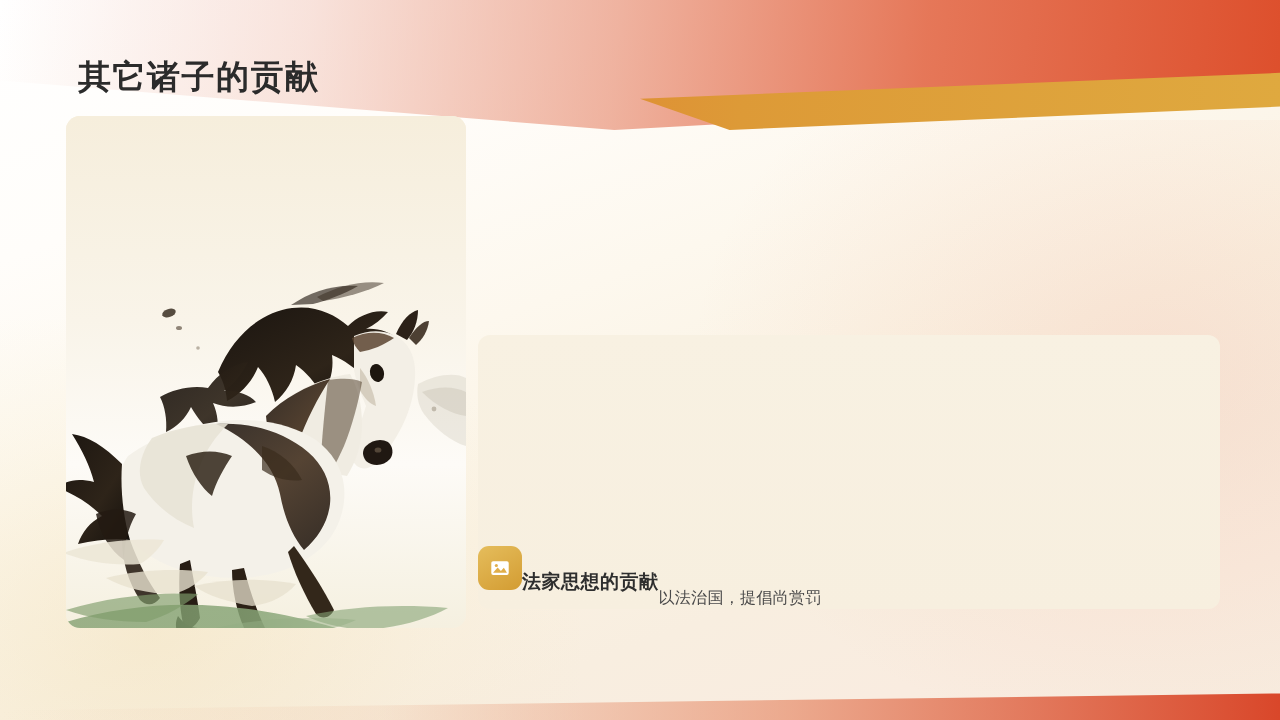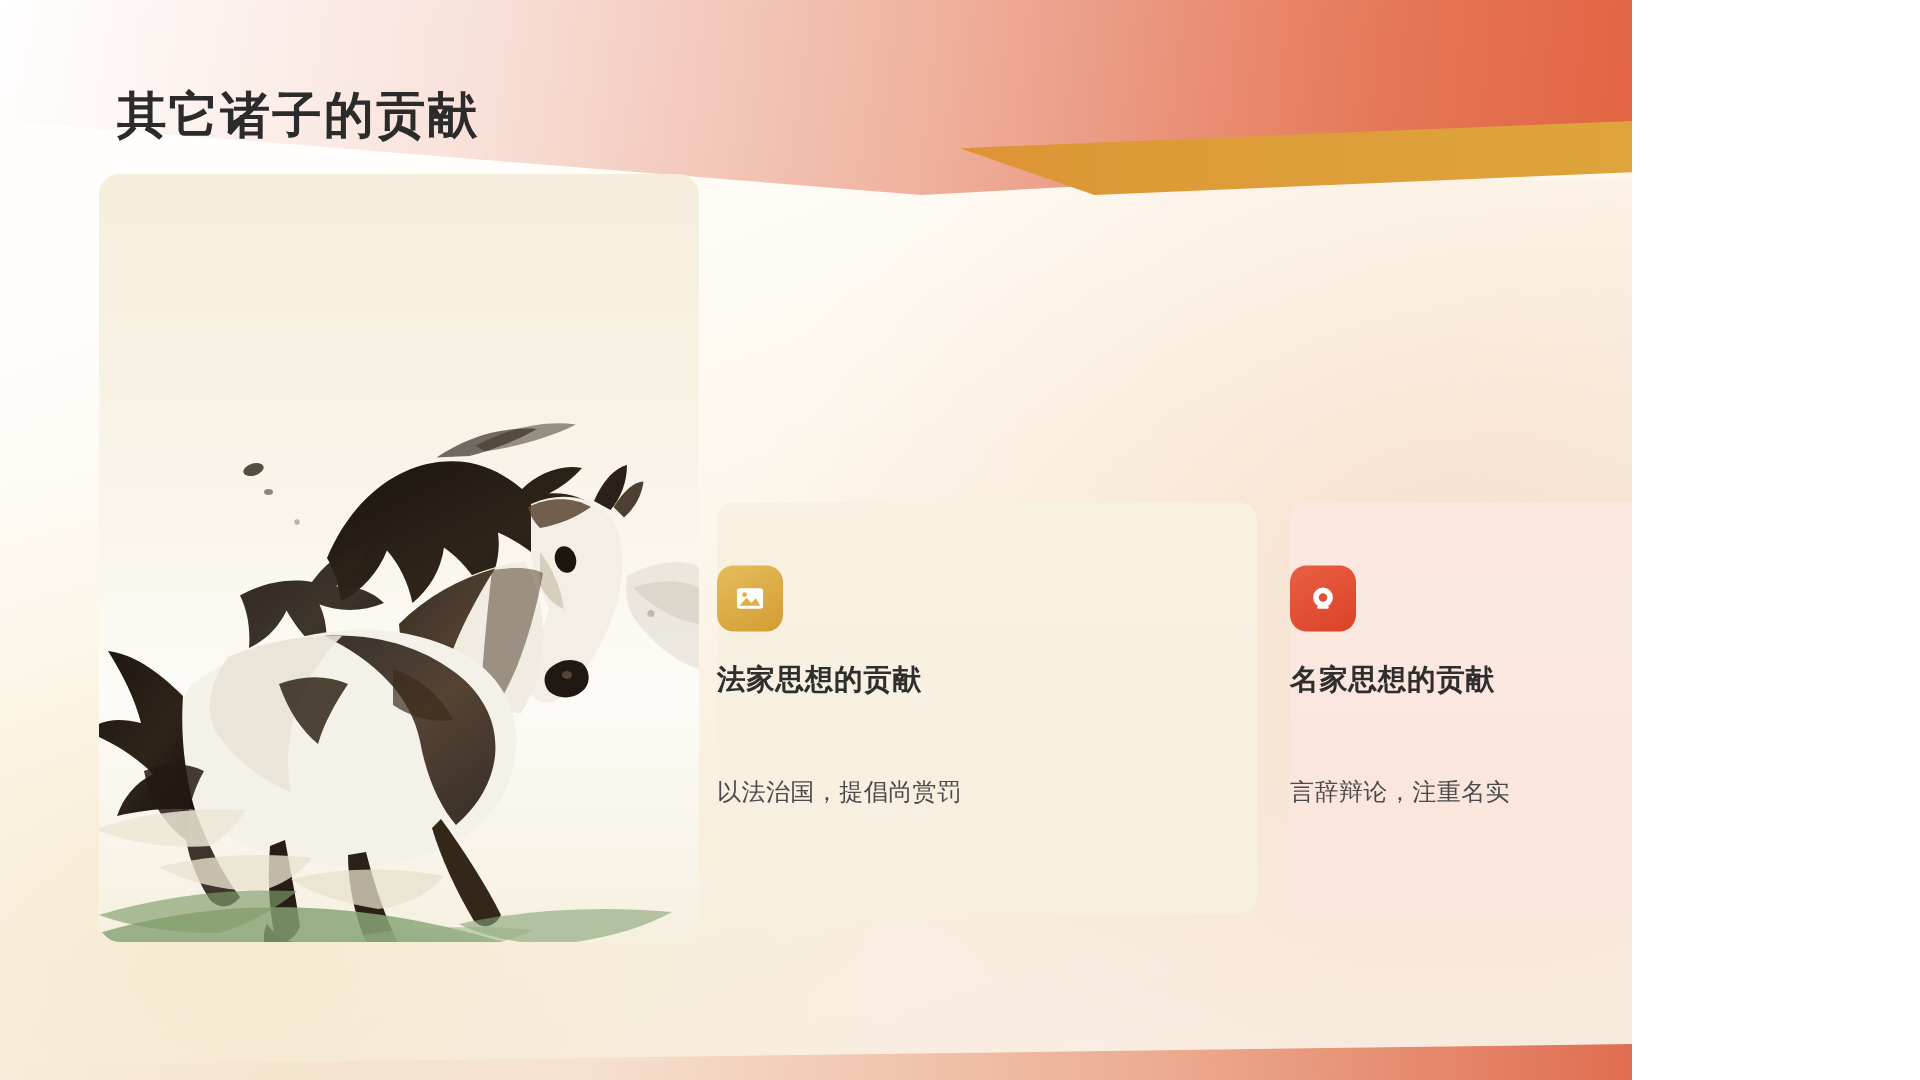"其它诸子的贡献" .slide { width: 1088px -> 1280px }
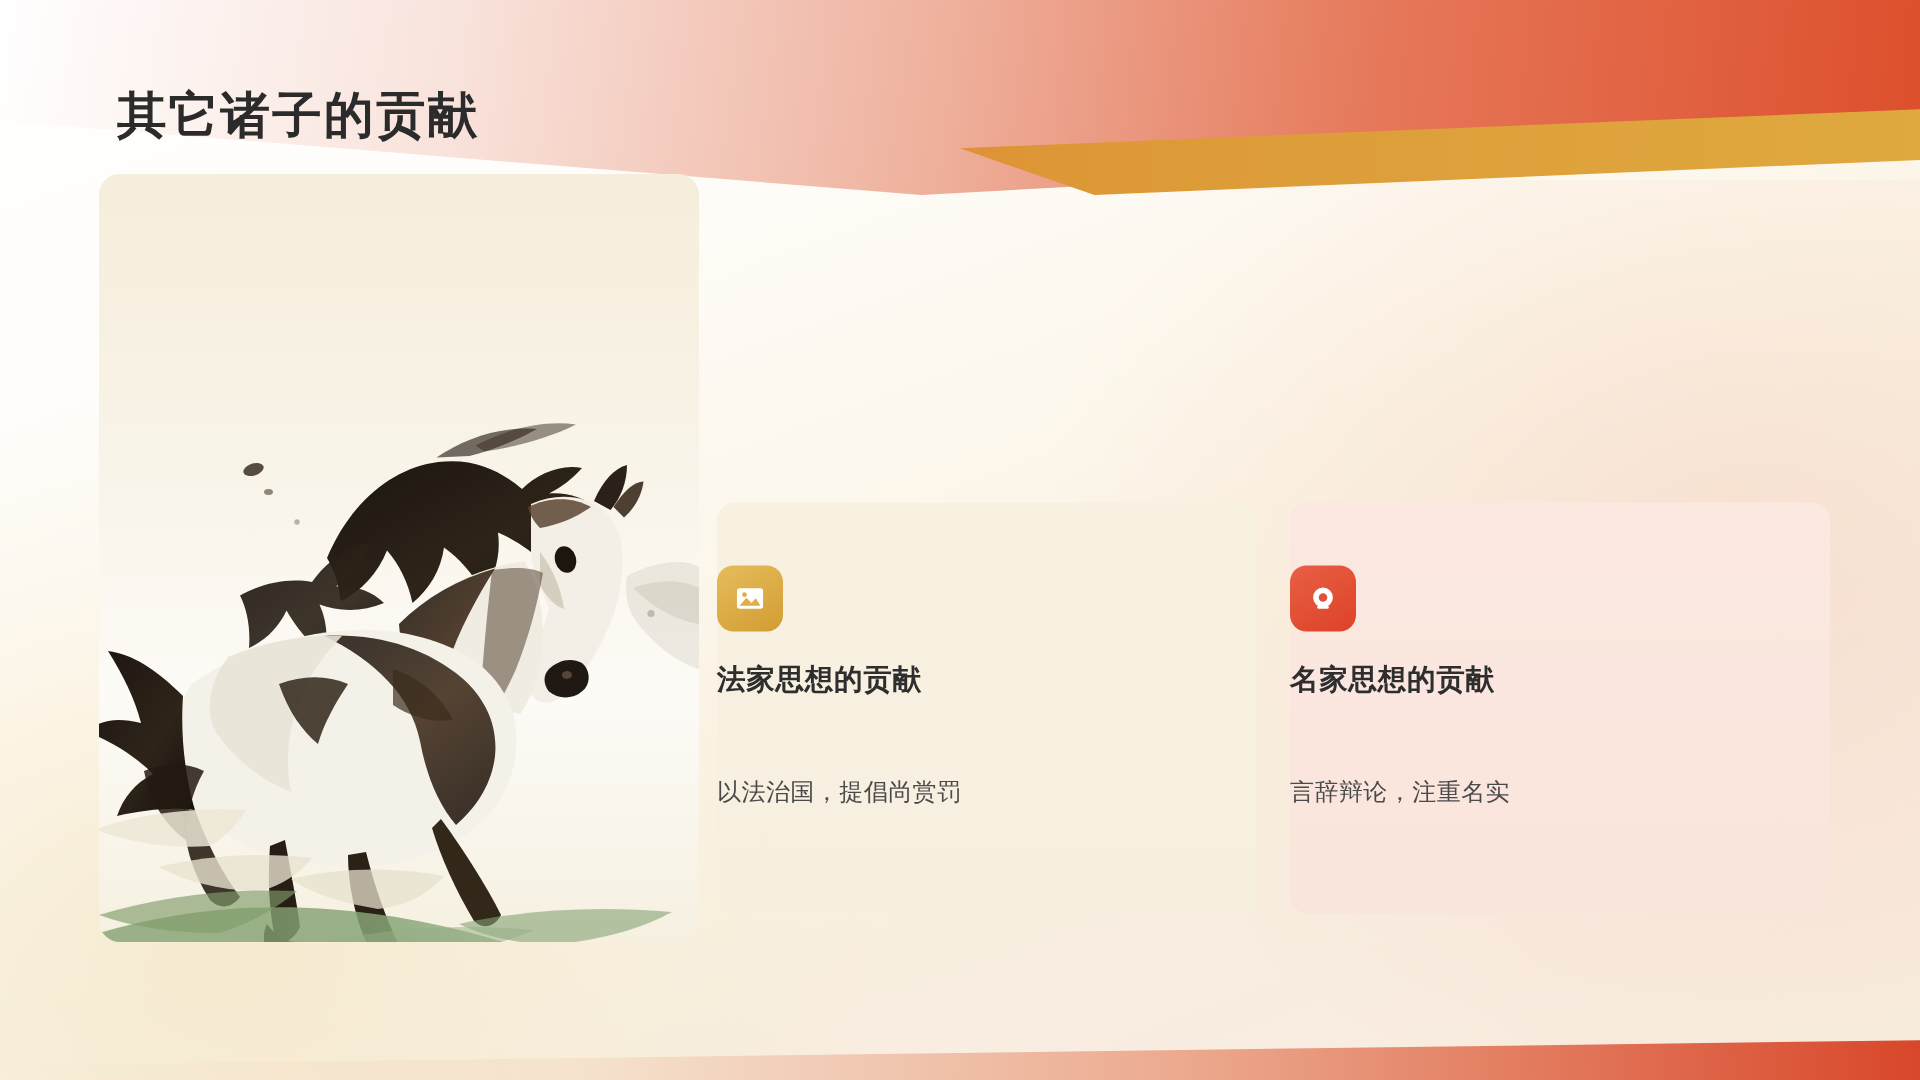"法家思想的贡献" .card { align-items: flex-start -> flex-end; flex-direction: column -> row }
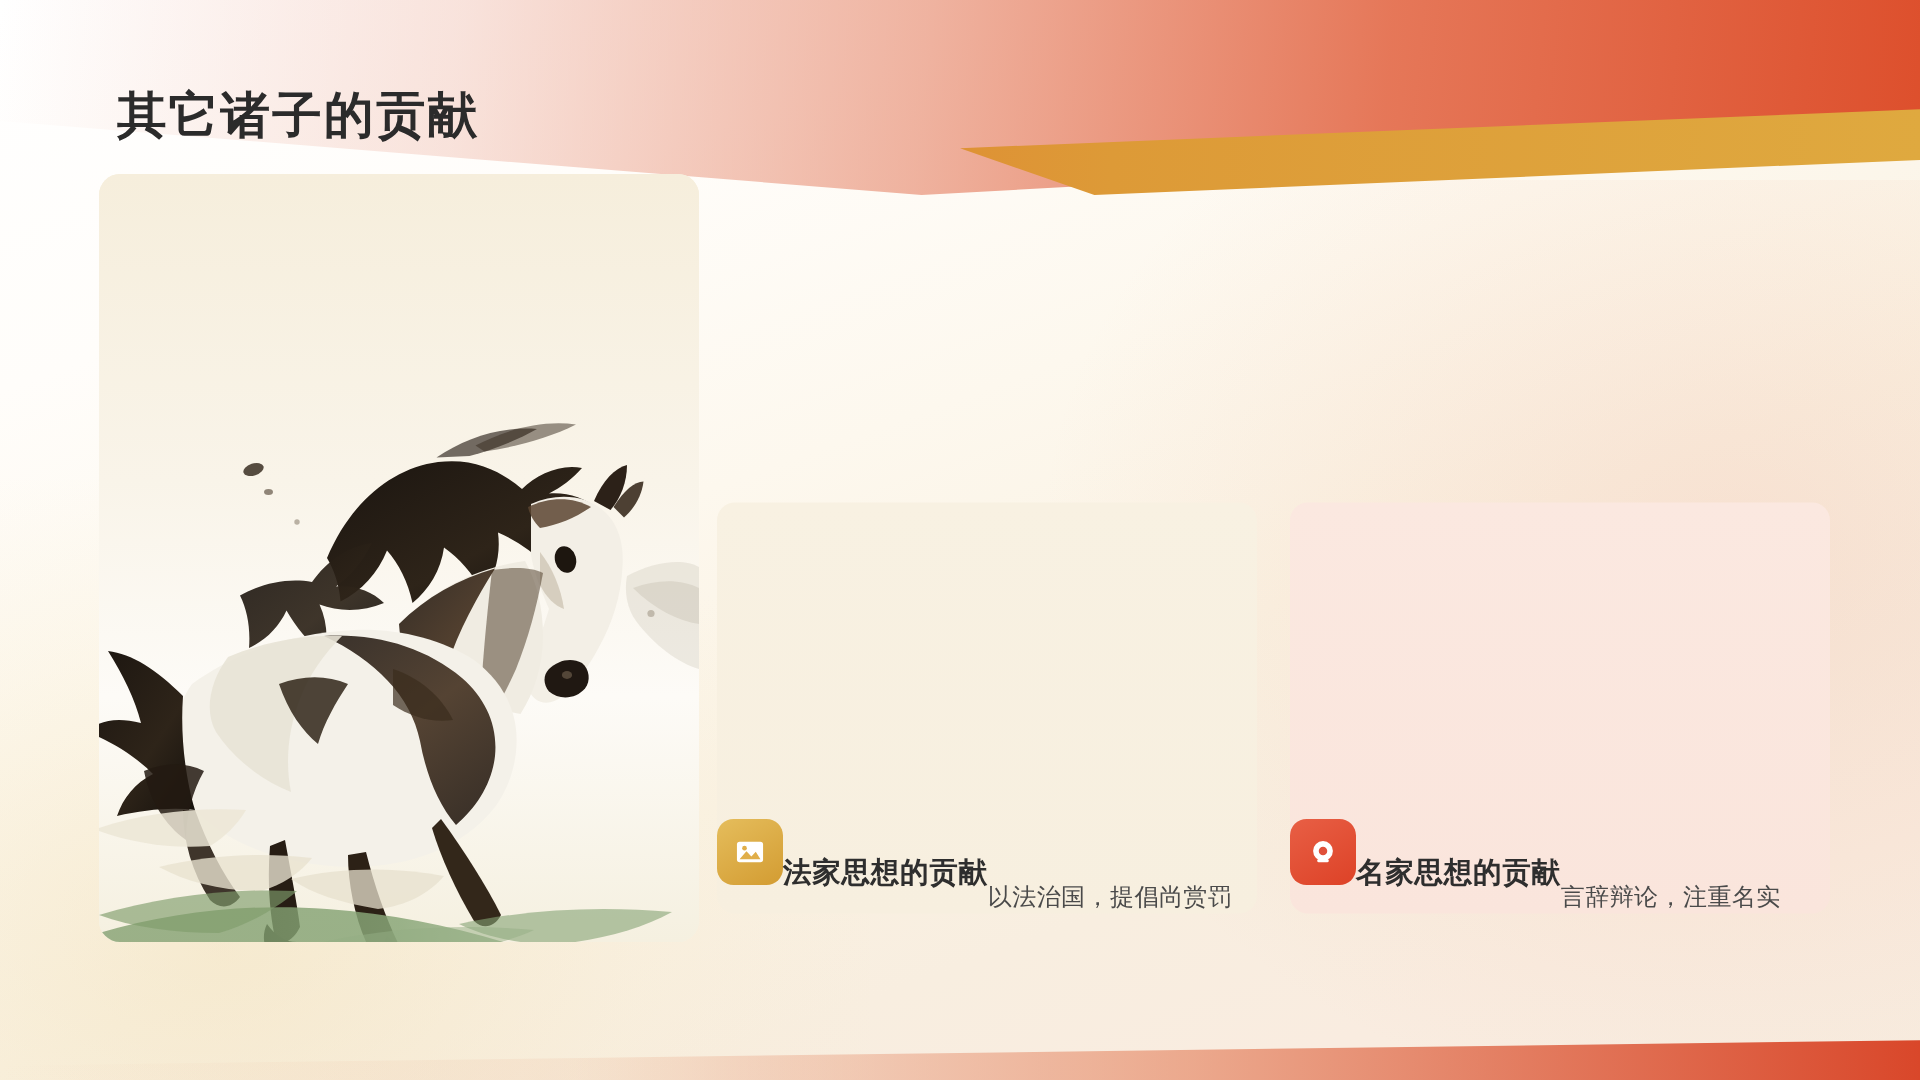"名家思想的贡献" div.card { html: <div> <div> <svg> <circle></circle> <circle></circle> <rect></rect> </svg> </div> <div>名家思想的贡献</div> <div>言辞辩论，注重名实</div> </div> -> none }
